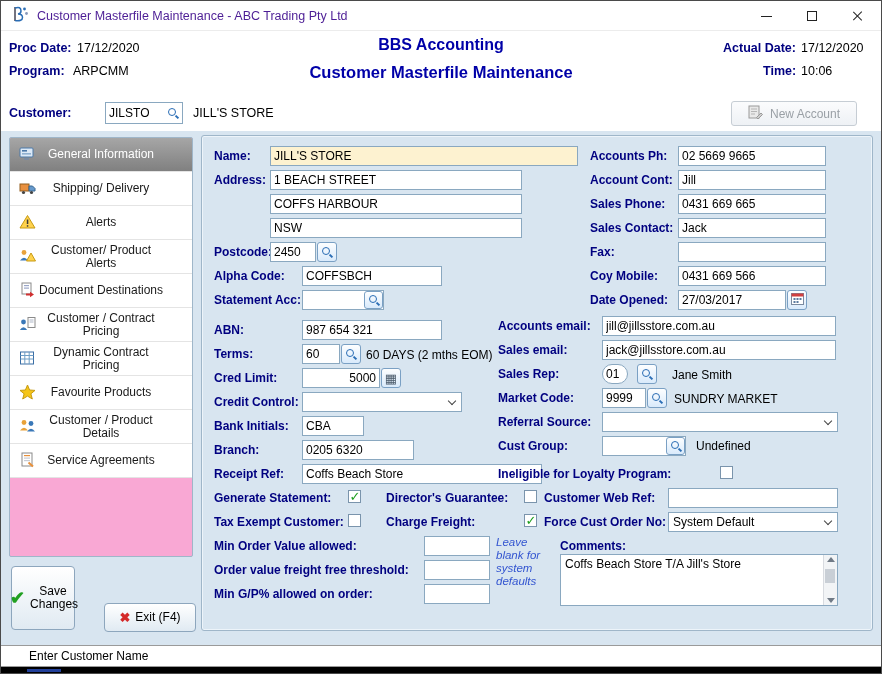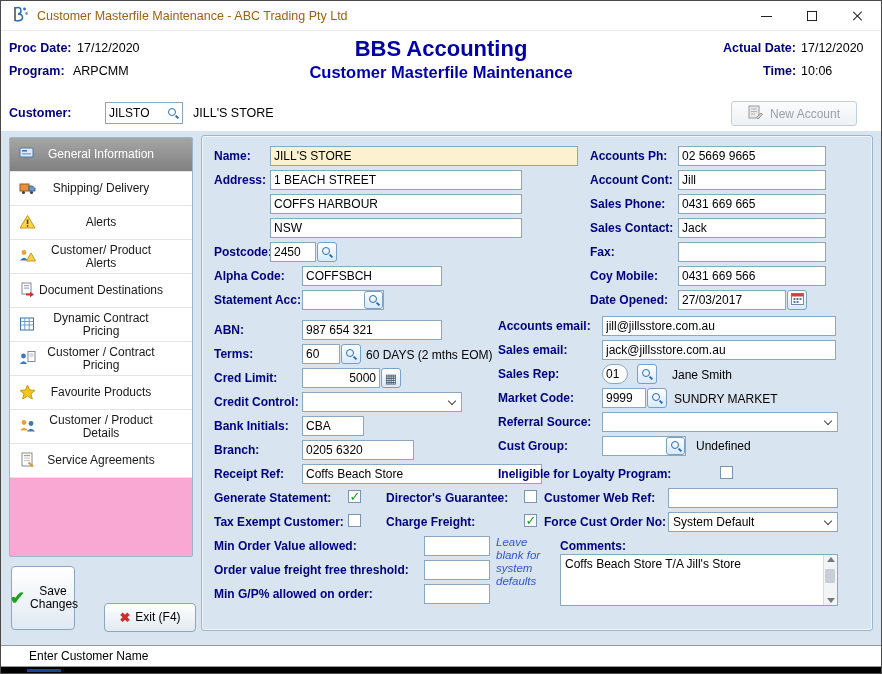"Customer Masterfile Maintenance - ABC" .title-text { color: #a16207 -> #4c1d95 }
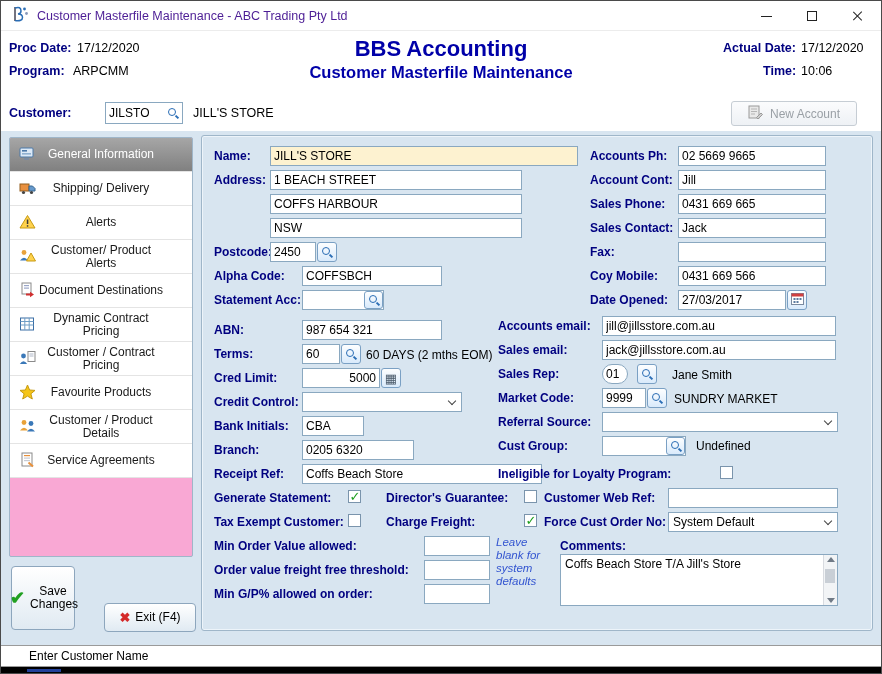"BBS Accounting" .app-title { font-size: 22px -> 16px }
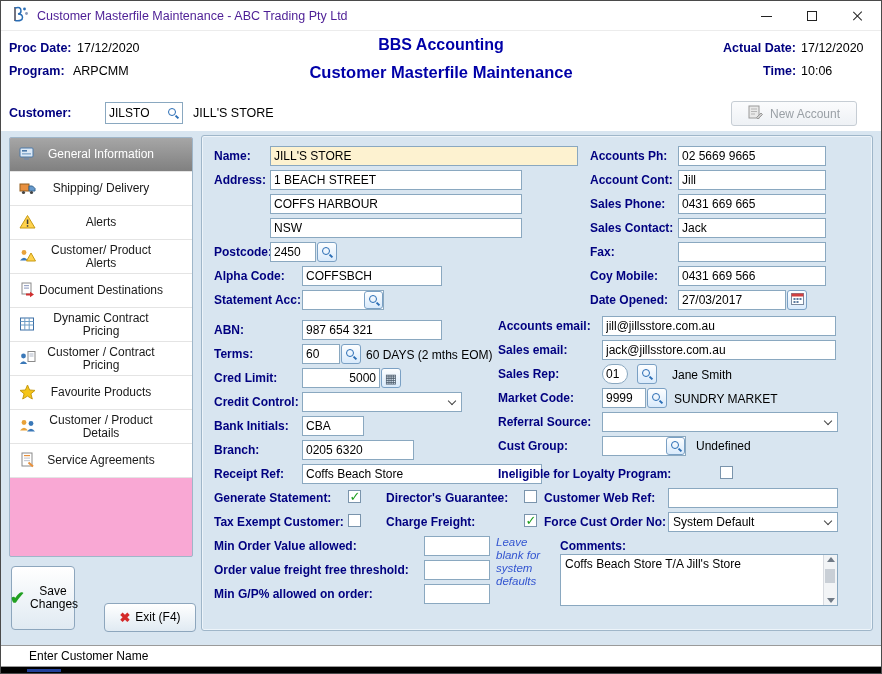"Dynamic Contract Pricing" div.side-item { order: before "Customer / Contract Pricing" -> after "Customer / Contract Pricing" }
